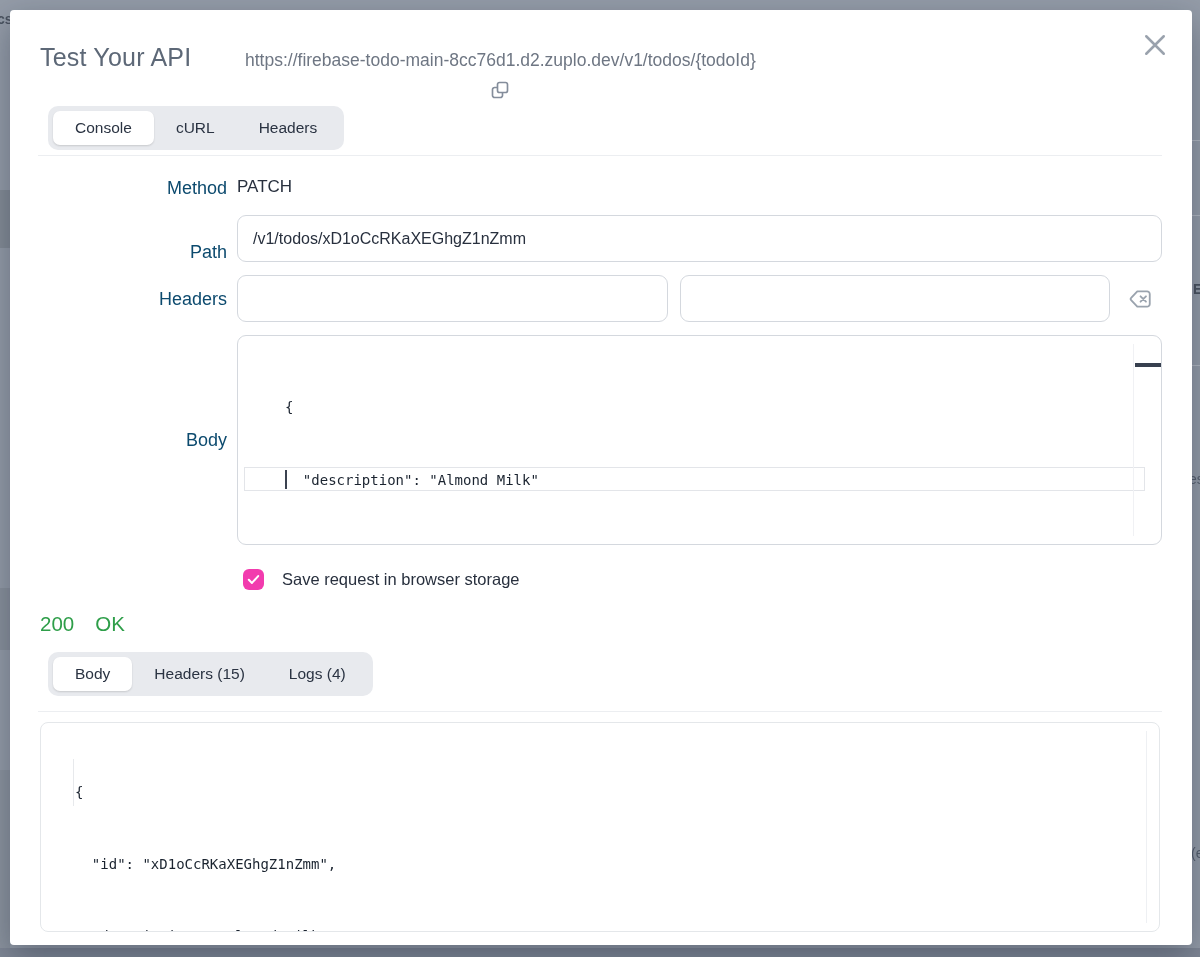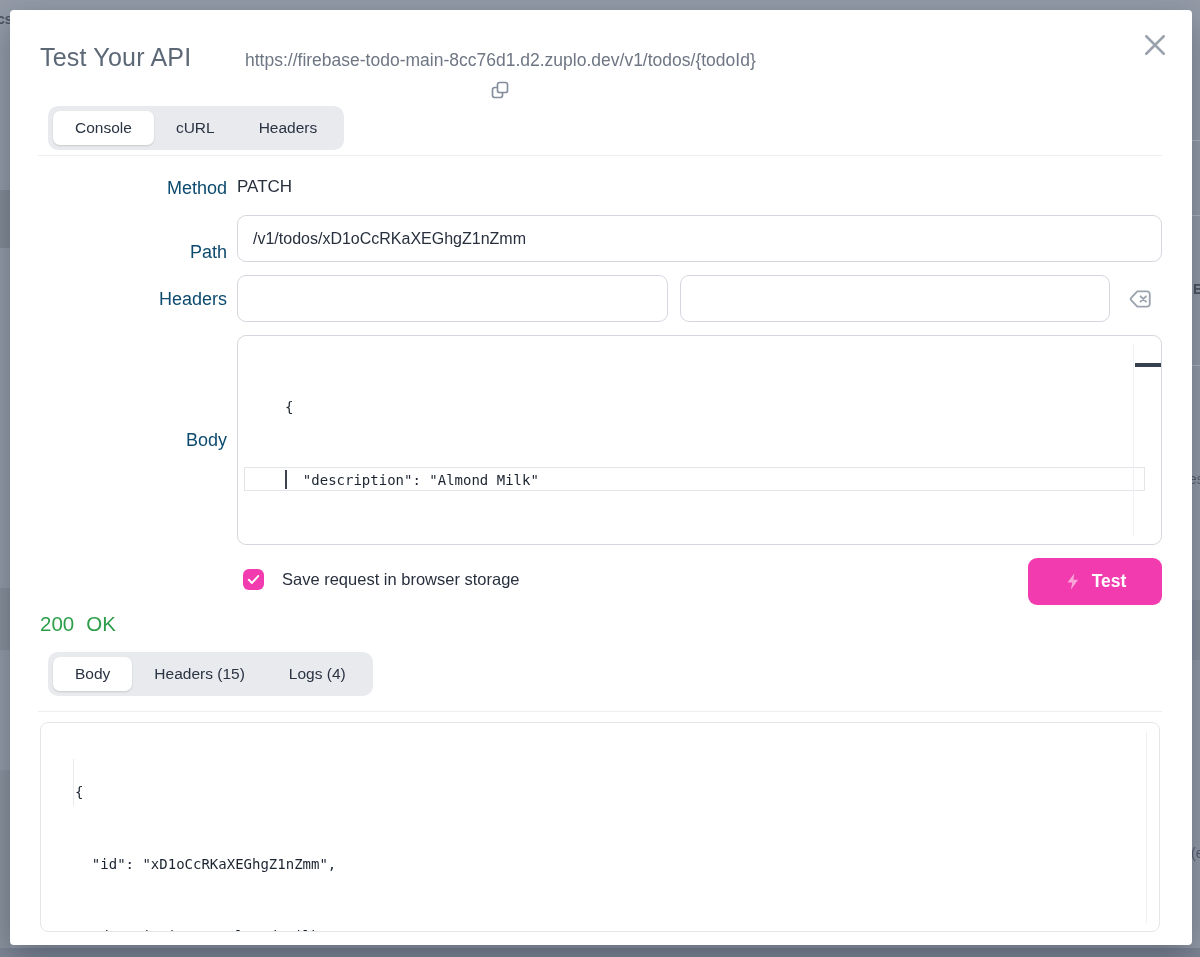"Test" button.test-btn { html: <button> <svg> <path></path> </svg> <span>Test</span> </button> -> none }
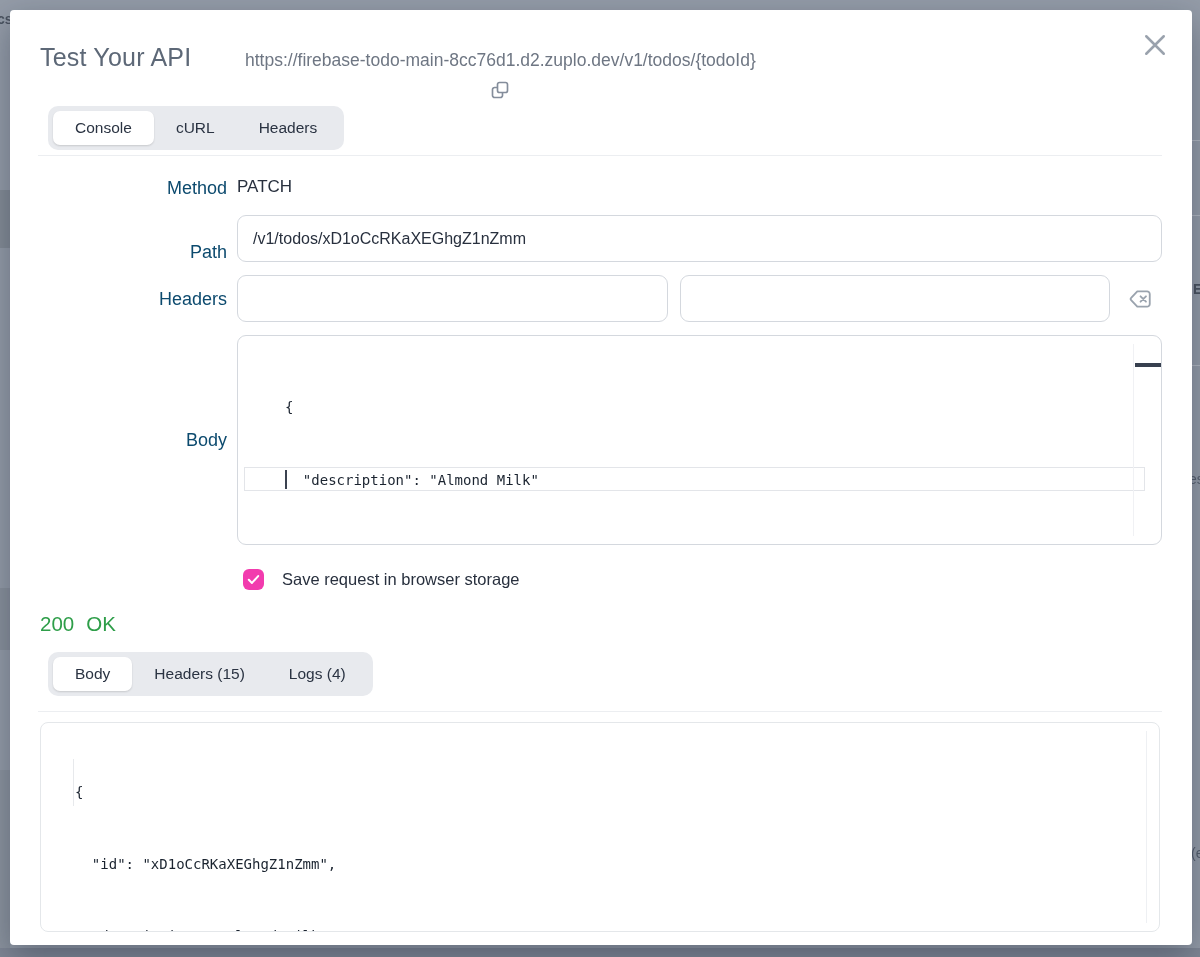"200" .status-row { gap: 12px -> 21px }
